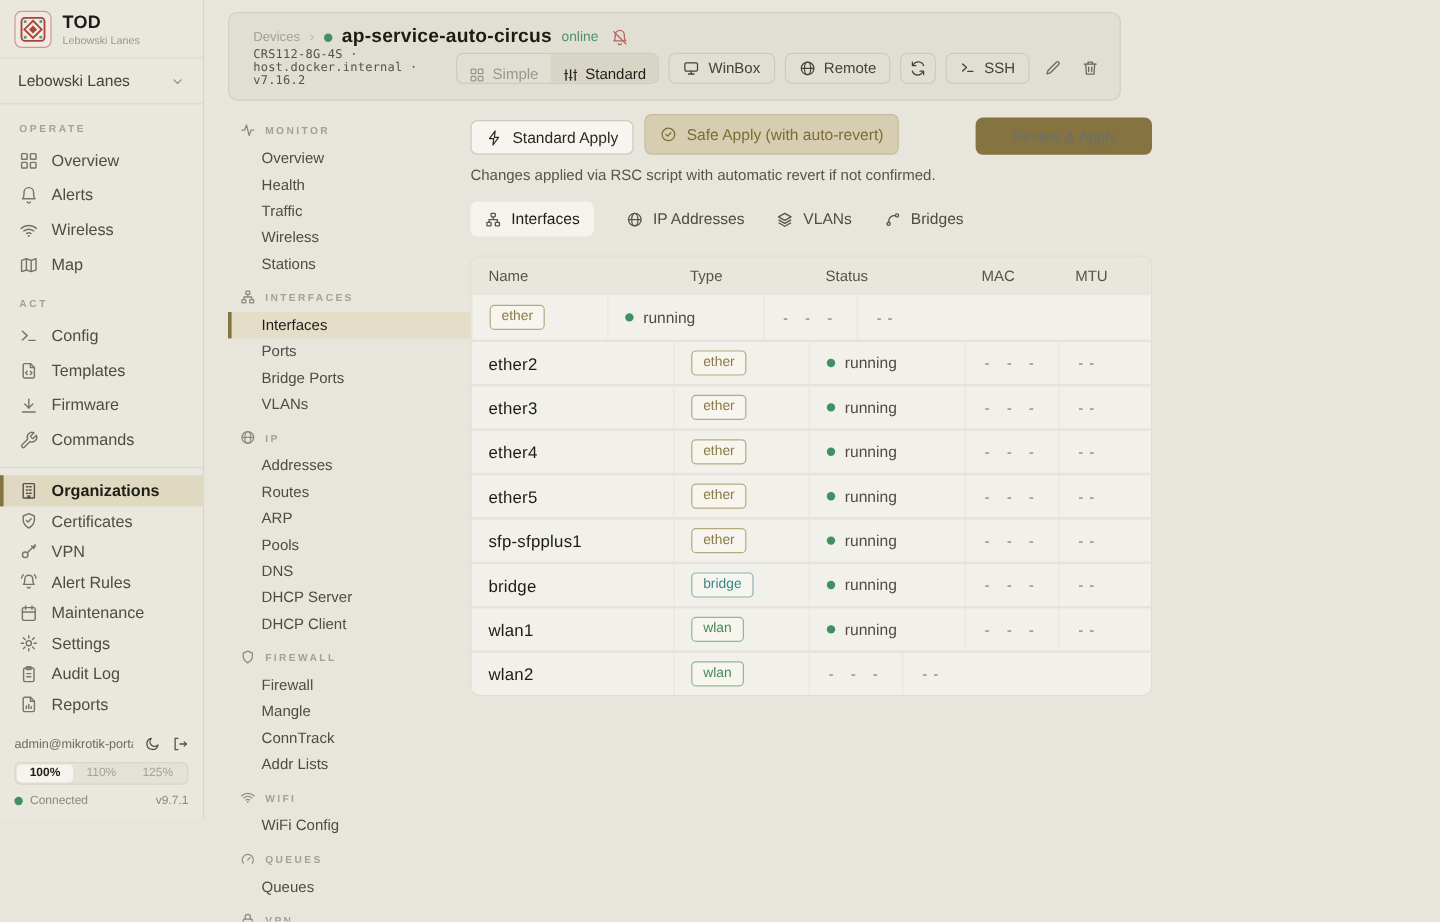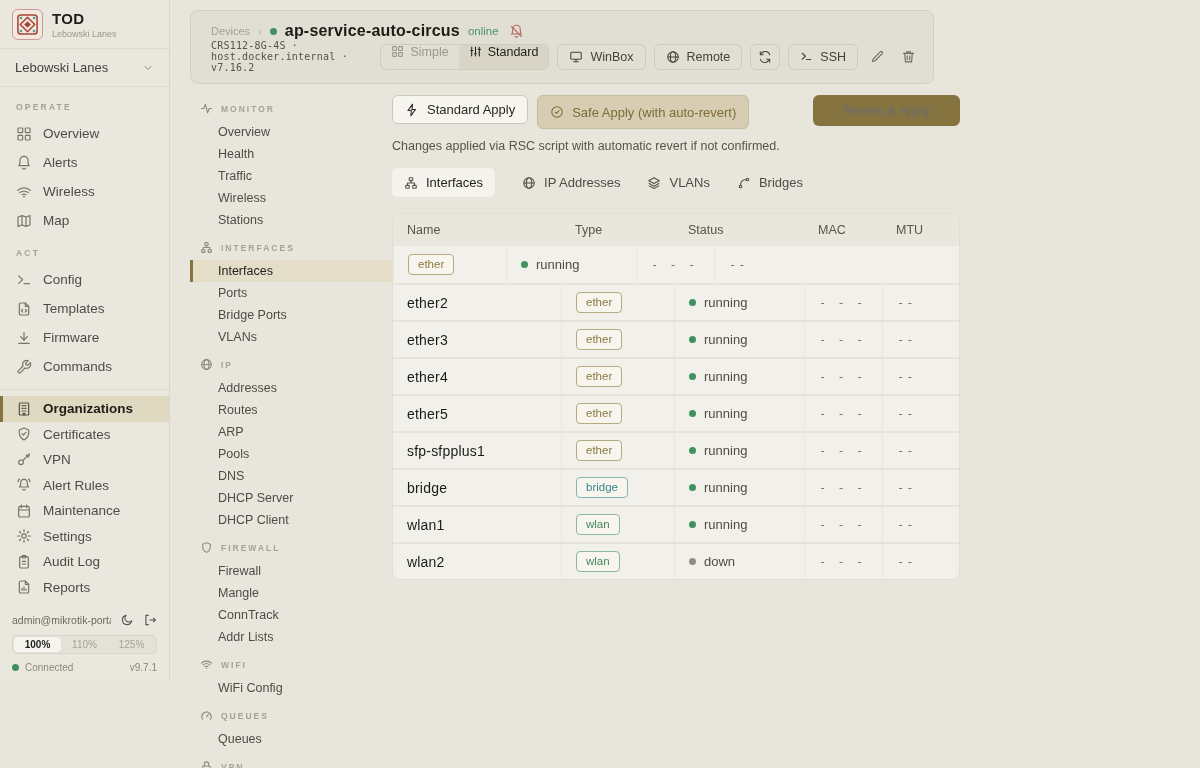"Simple" .seg-btn { align-items: flex-start -> flex-end }
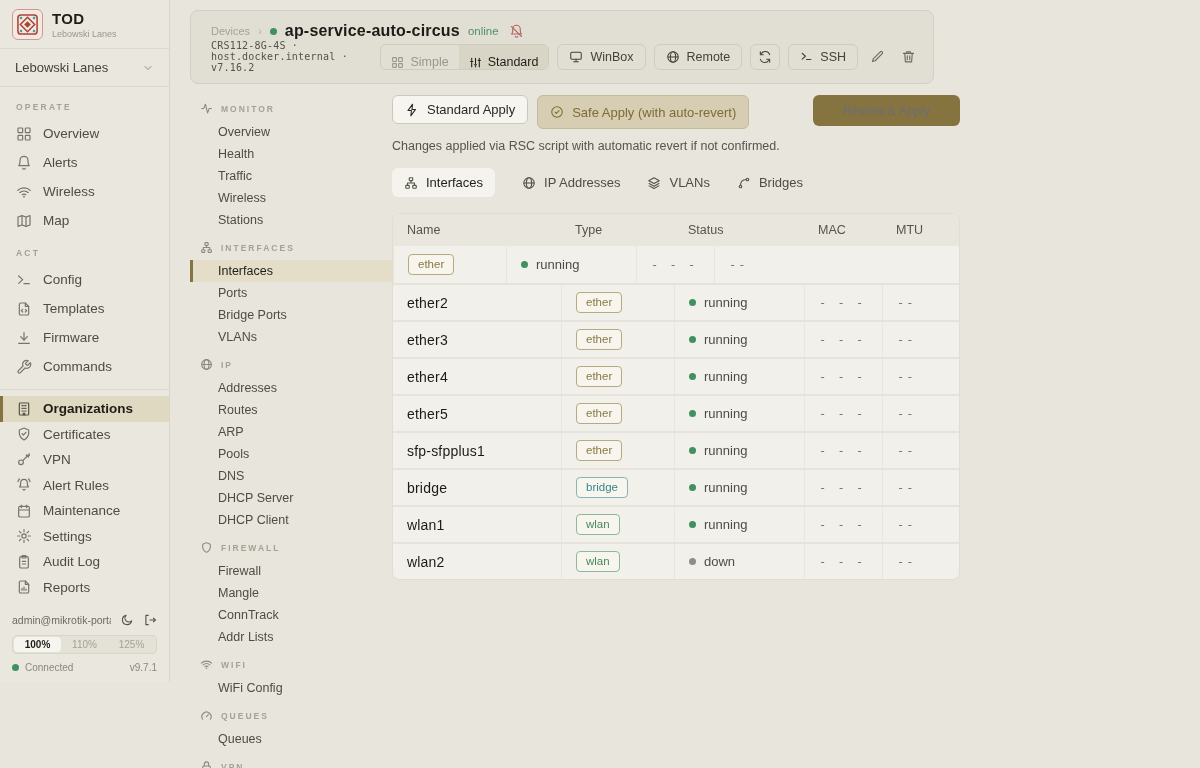"Standard Apply" .apply-row { align-items: flex-start -> flex-end }
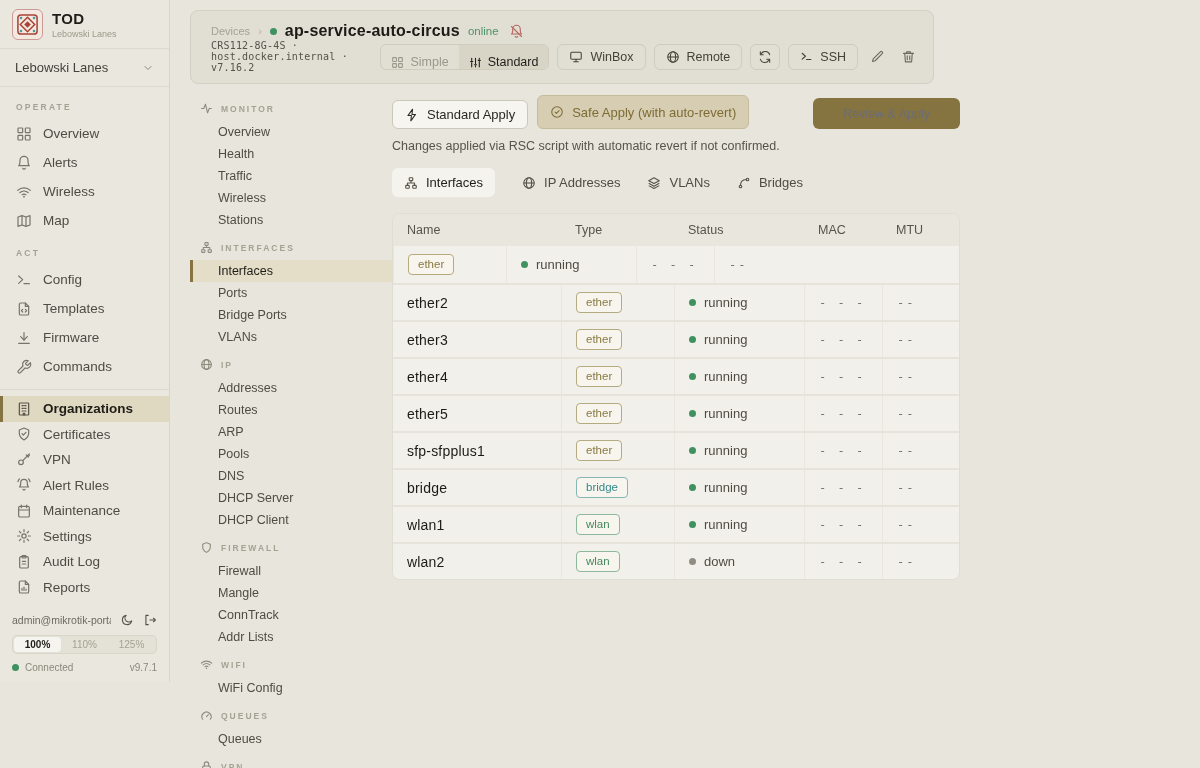"down" div.td { html: <div> <span> <span></span> <span>down</span> </span> </div> -> none }
